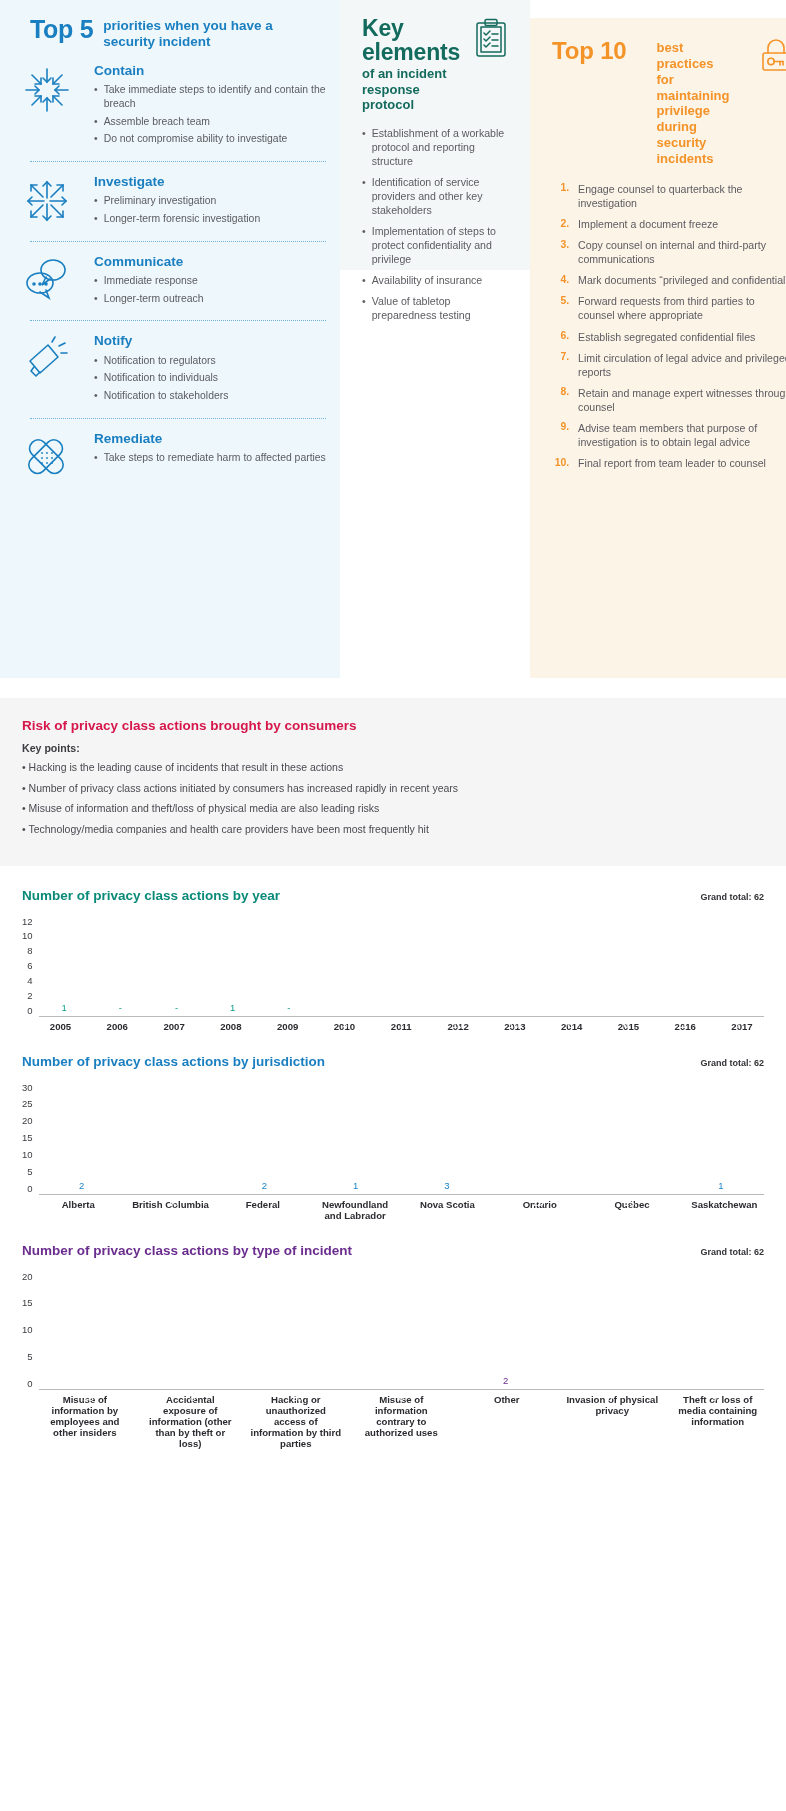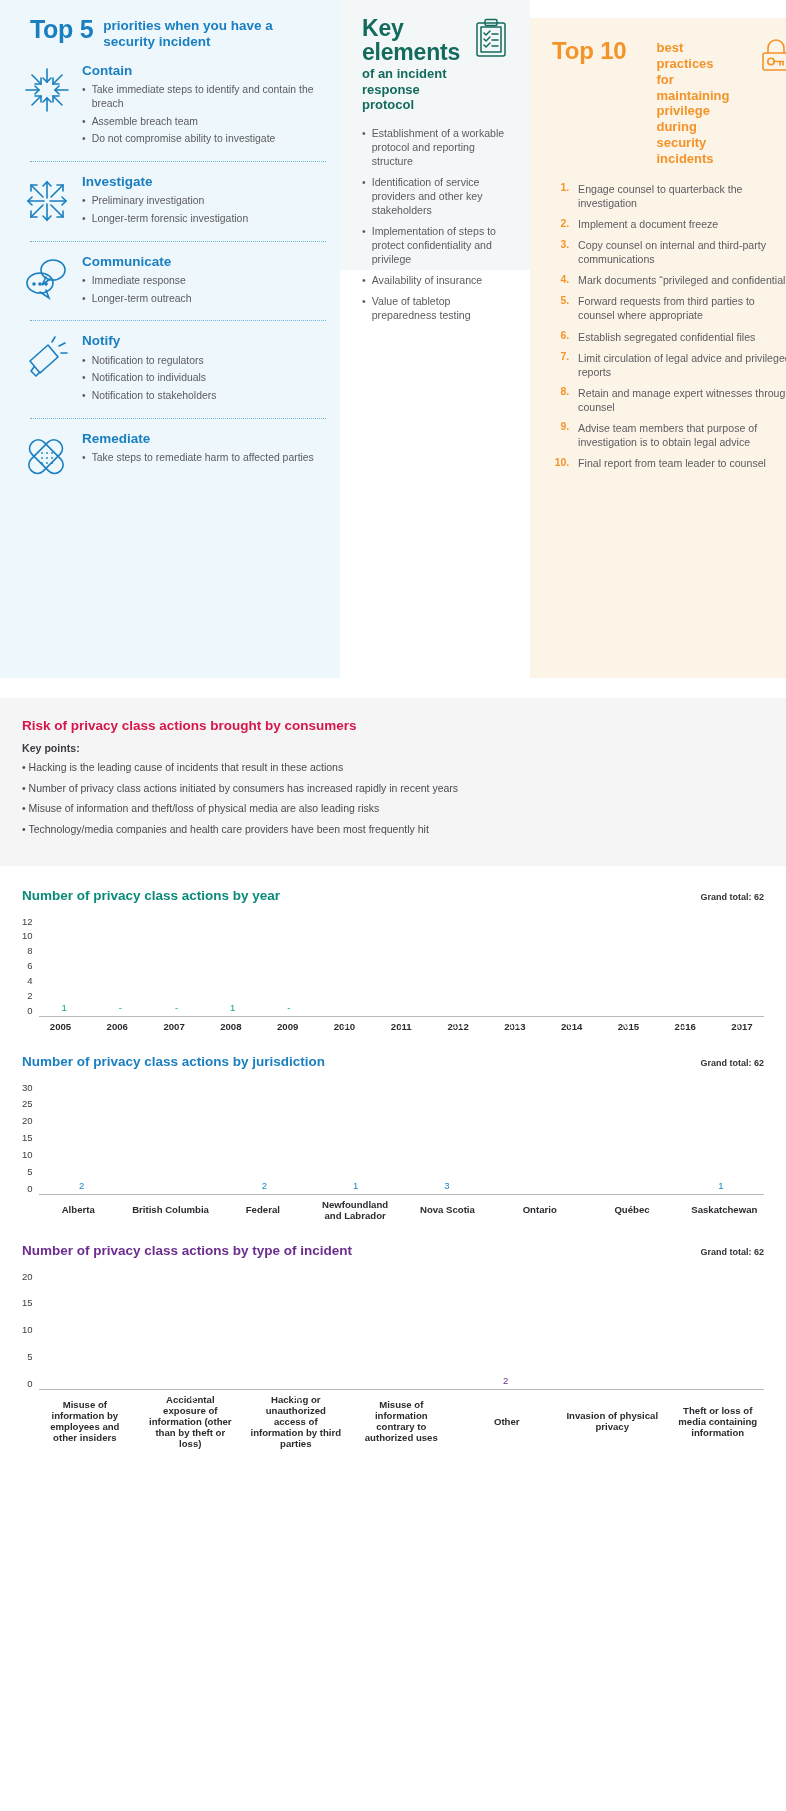"Contain" .step { gap: 4px -> 16px }
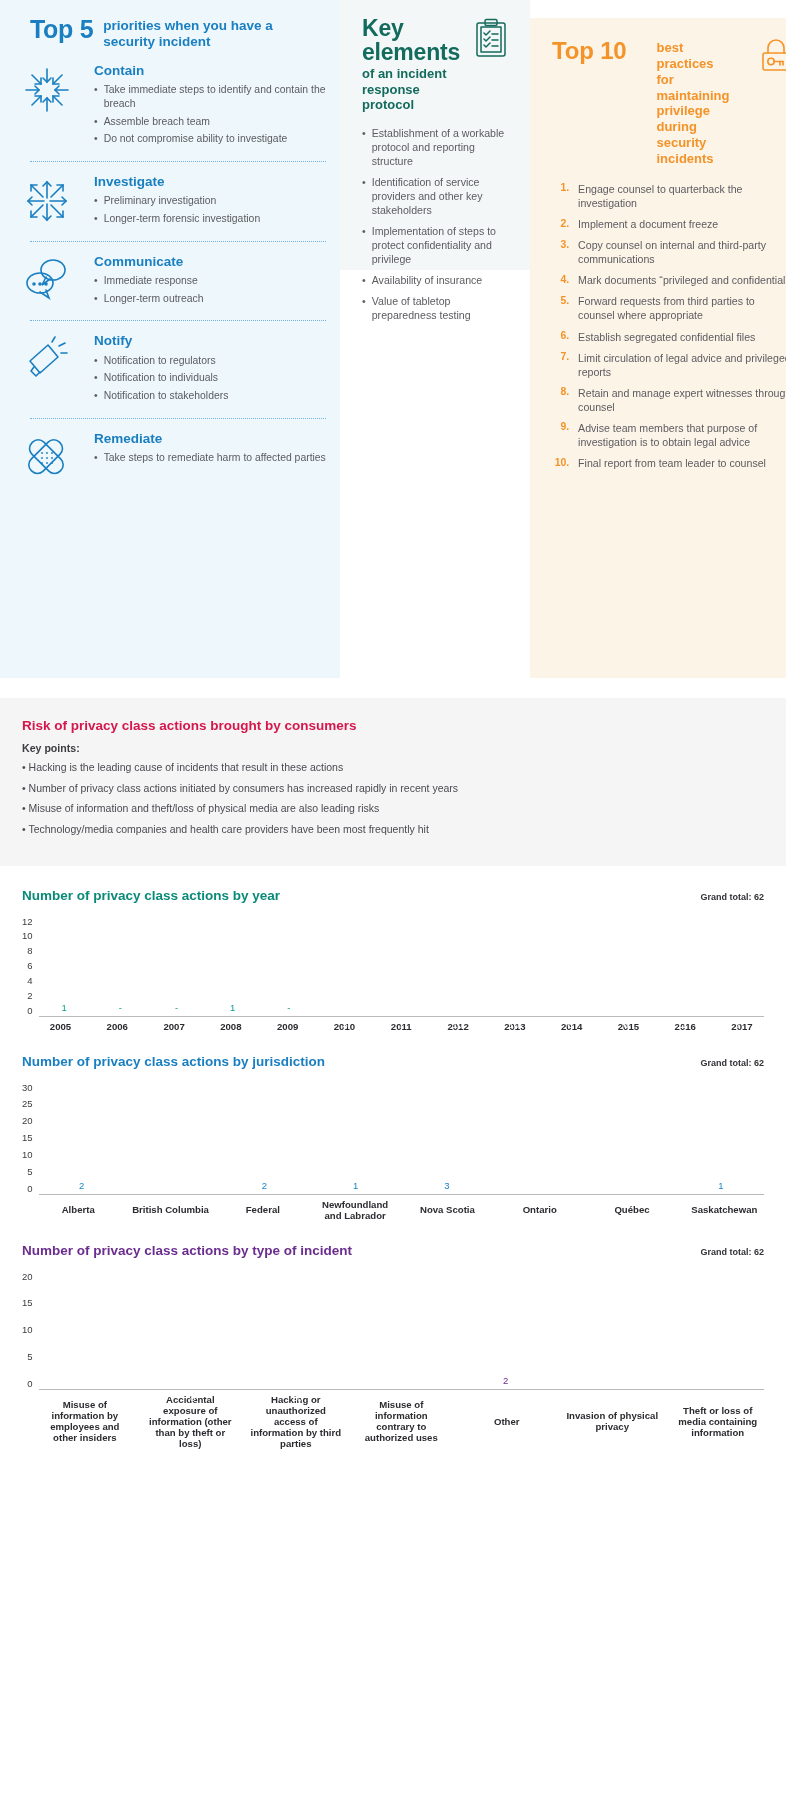"2005" .xaxis { align-items: center -> none }
